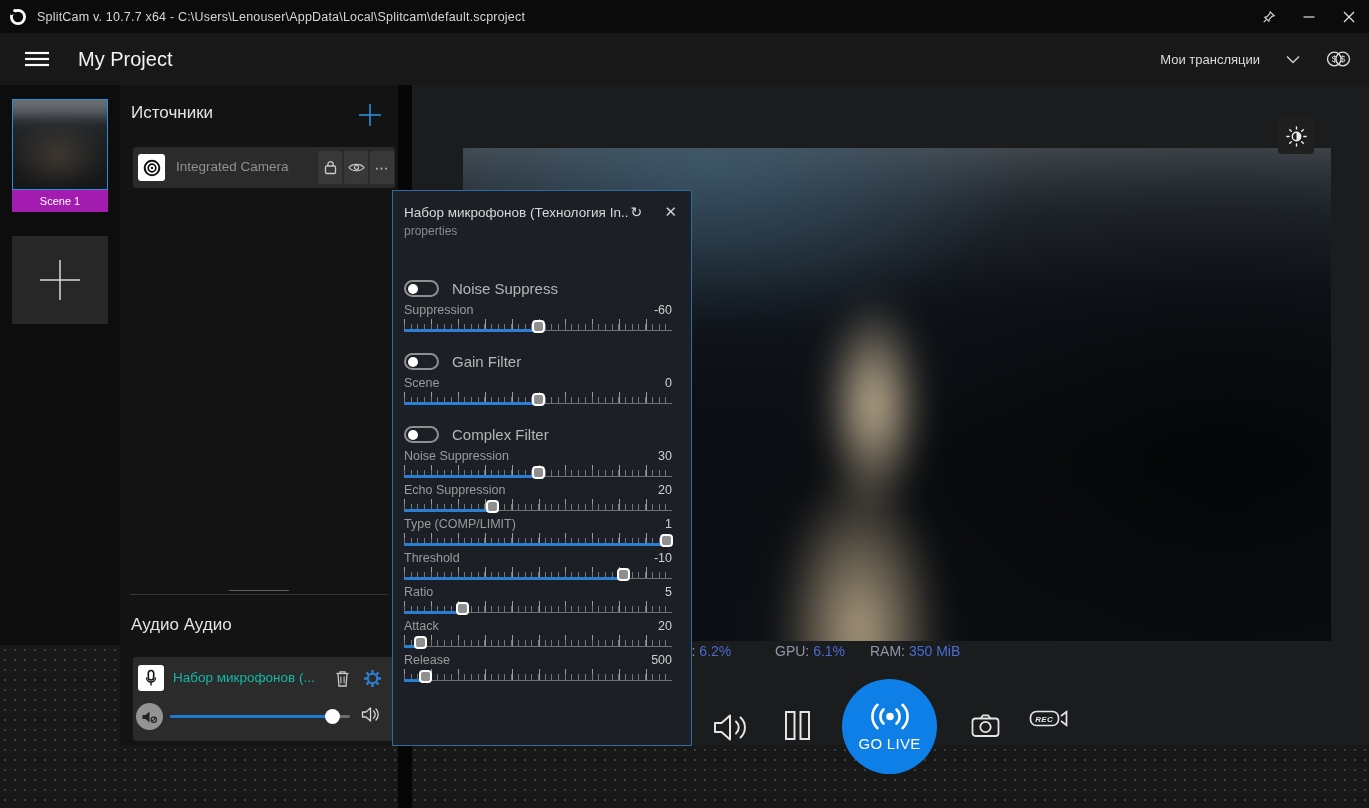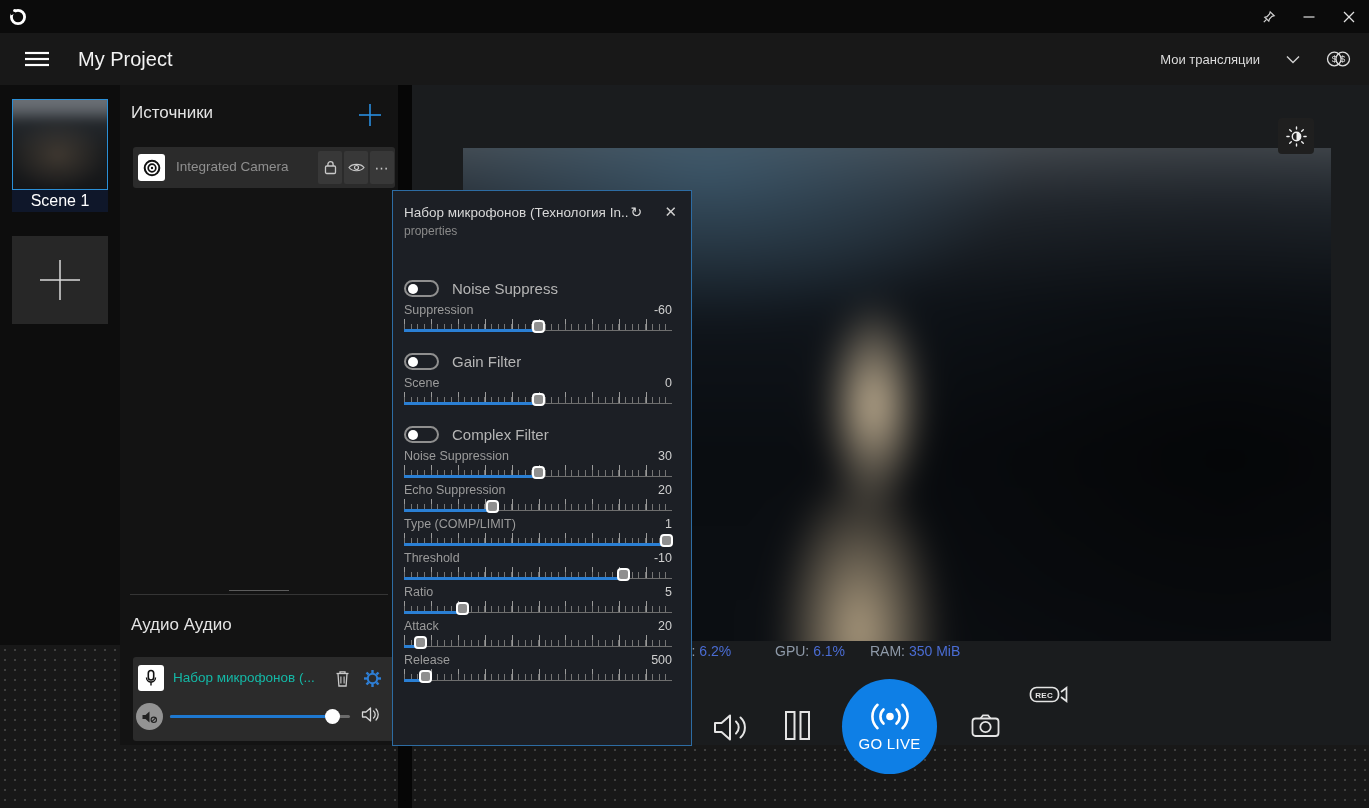"SplitCam v. 10.7.7 x64 -" span.tb-title { html: none -> <span>SplitCam v. 10.7.7 x64 - C:\Users\Lenouser\AppData\Local\Splitcam\default.scproject</span> }
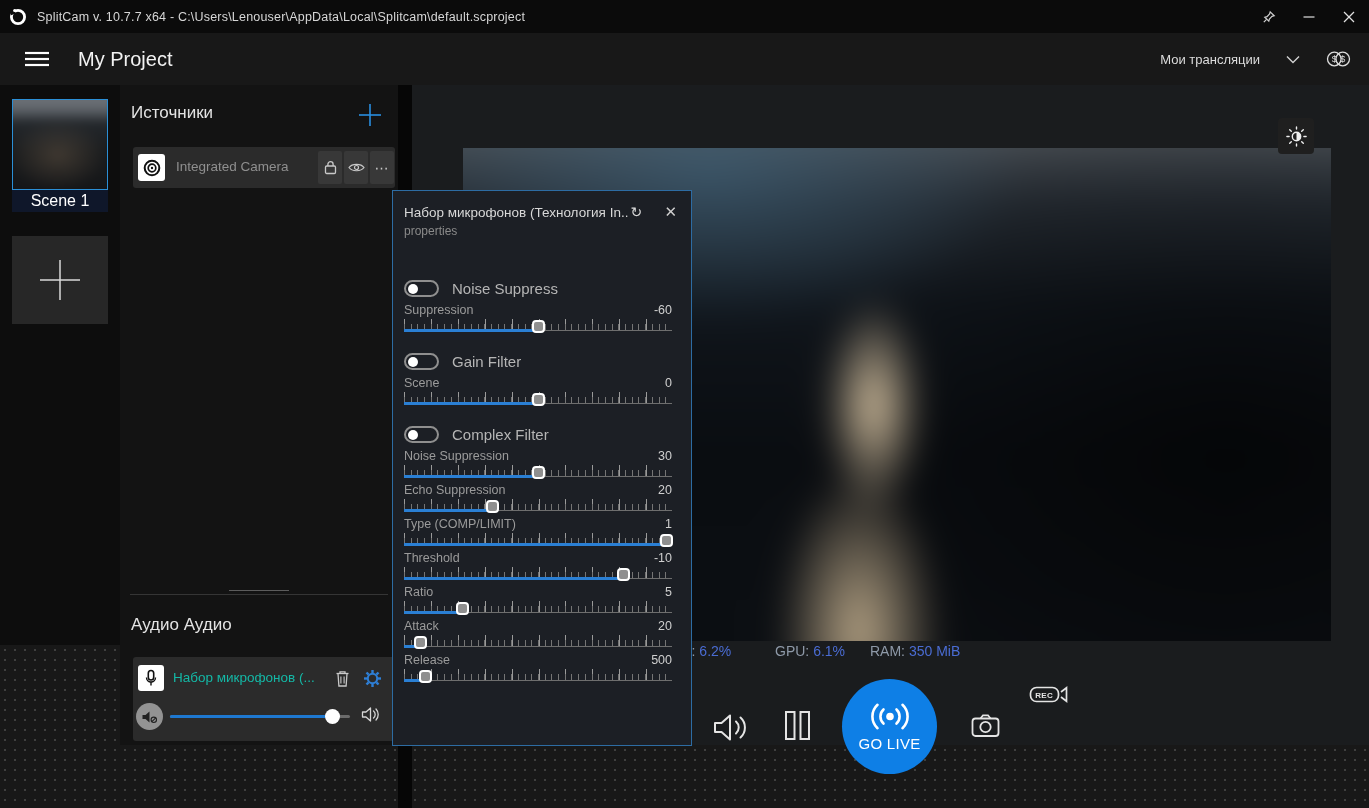"Scene 1" .scene-label { background: #0f172a -> #a21caf; font-size: 16px -> 11px }
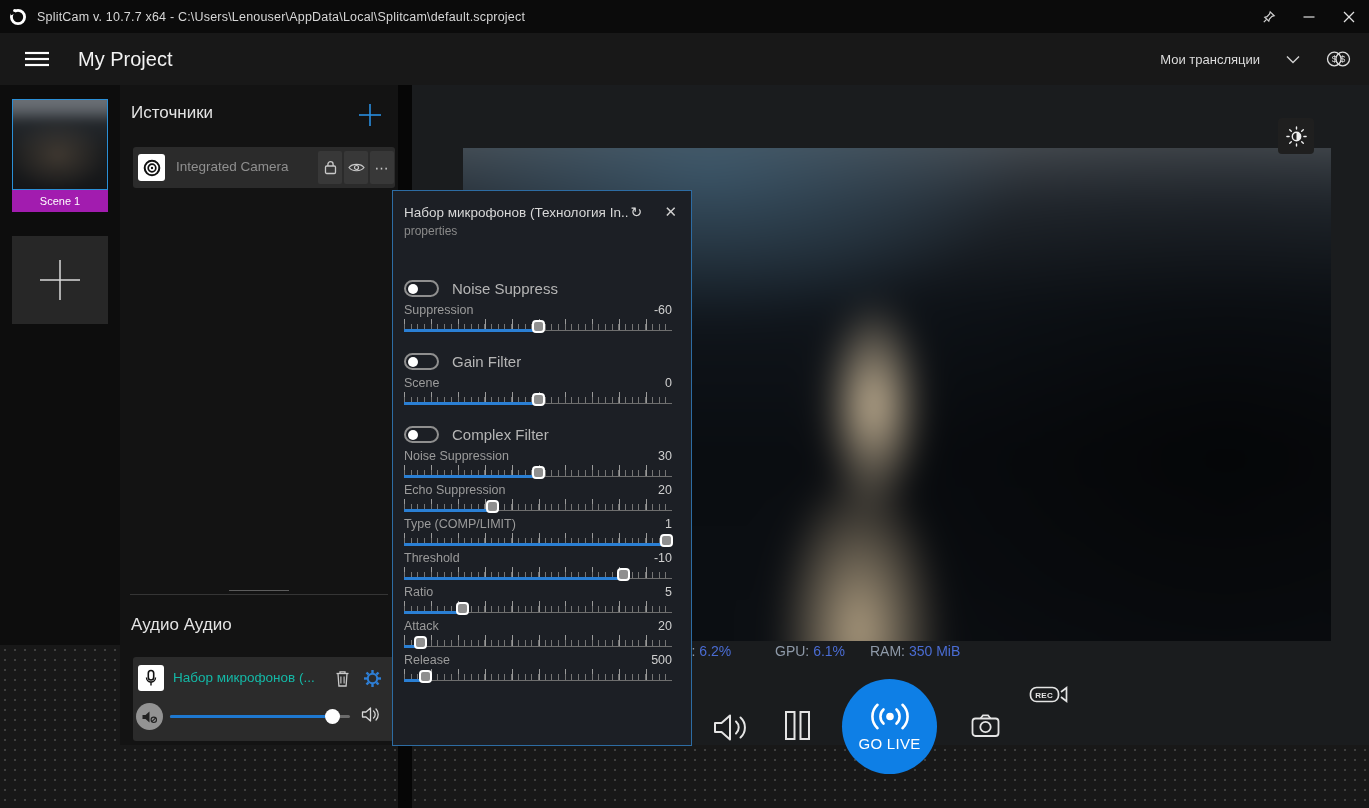"REC" .ctl-rec { font-style: none -> italic; top: 596px -> 620px }
